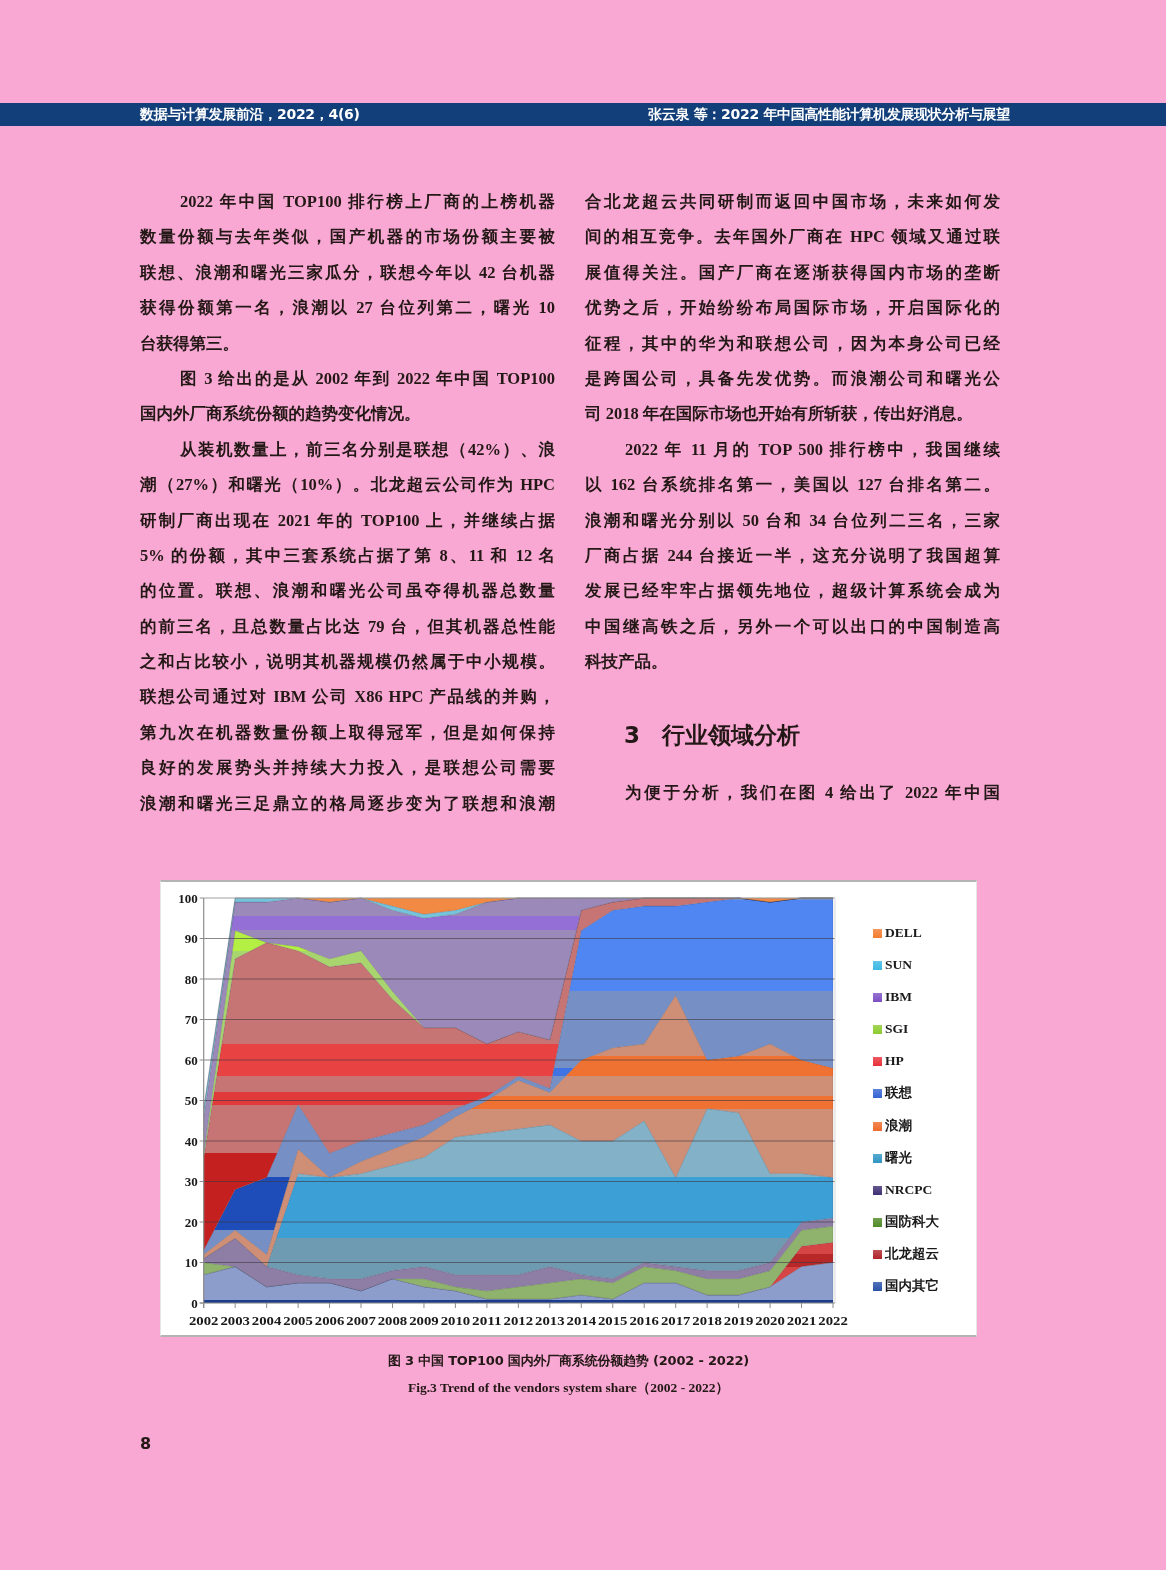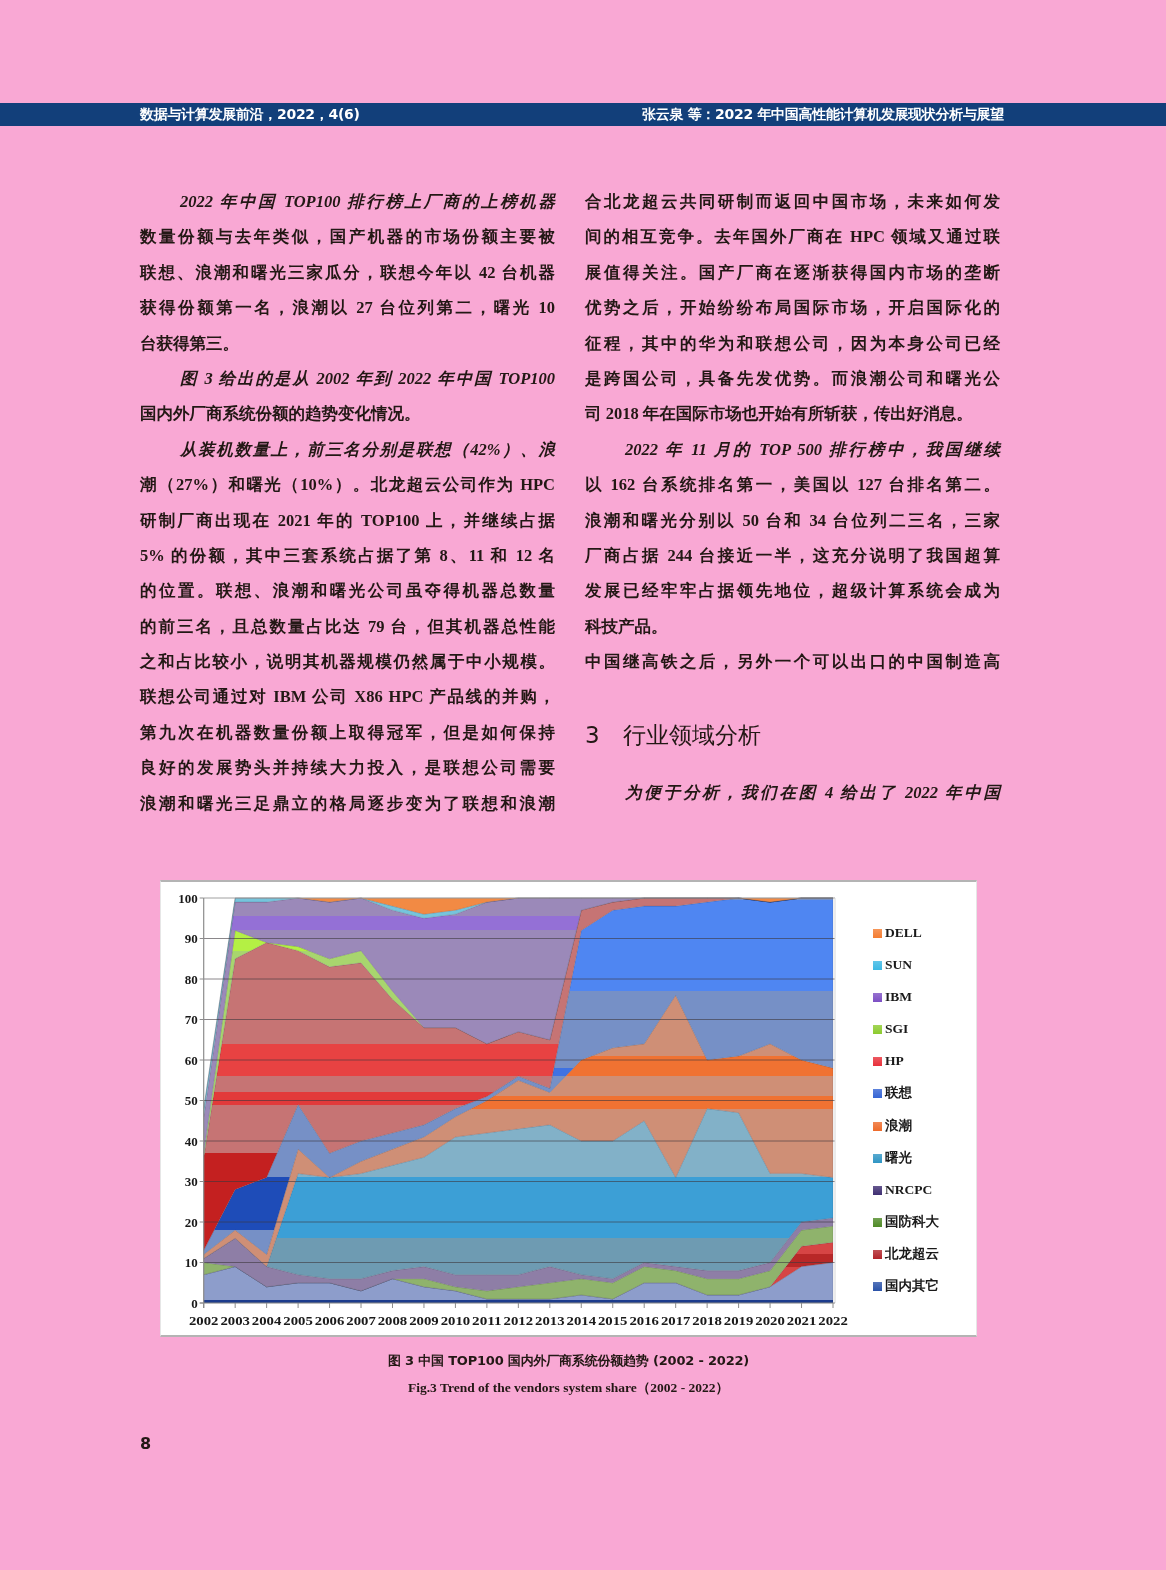"张云泉 等：2022 年中国高性能计算机发展现状分析与展望" #hdr-right { right: 162px -> 156px }
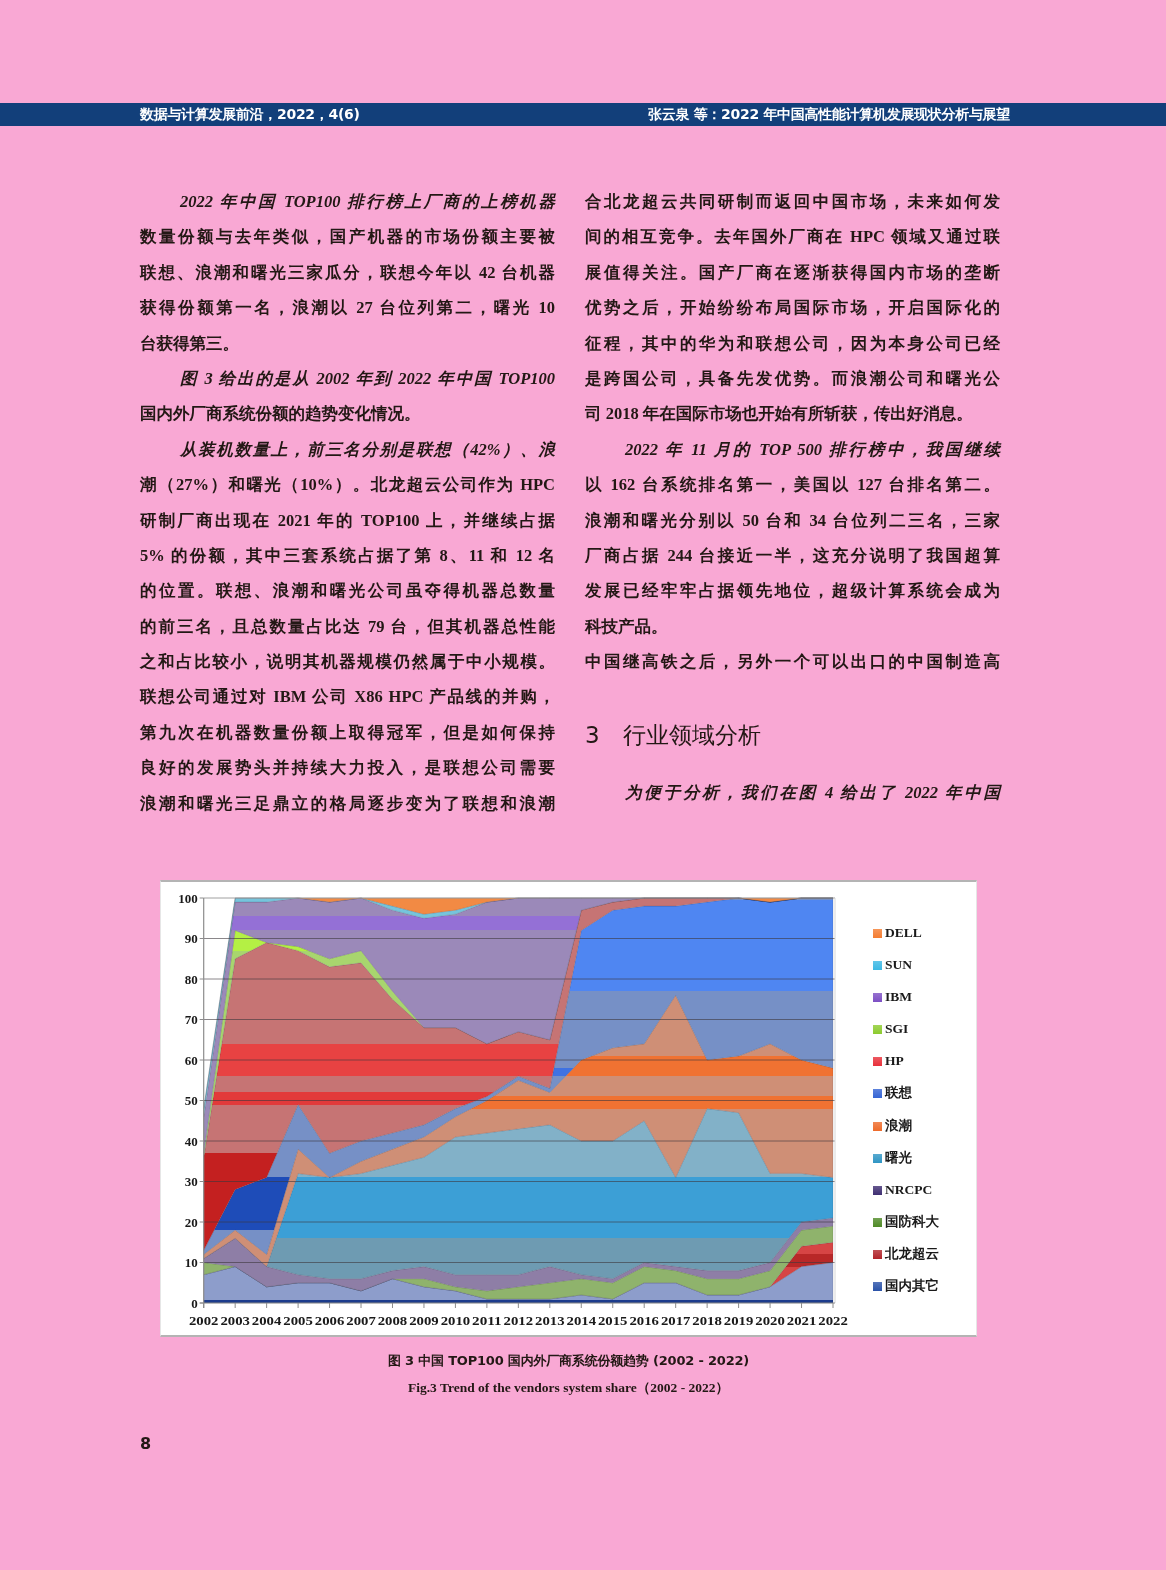"2022 年中国 TOP100 排行榜上厂商的上榜机器" .line.first { font-style: italic -> none }
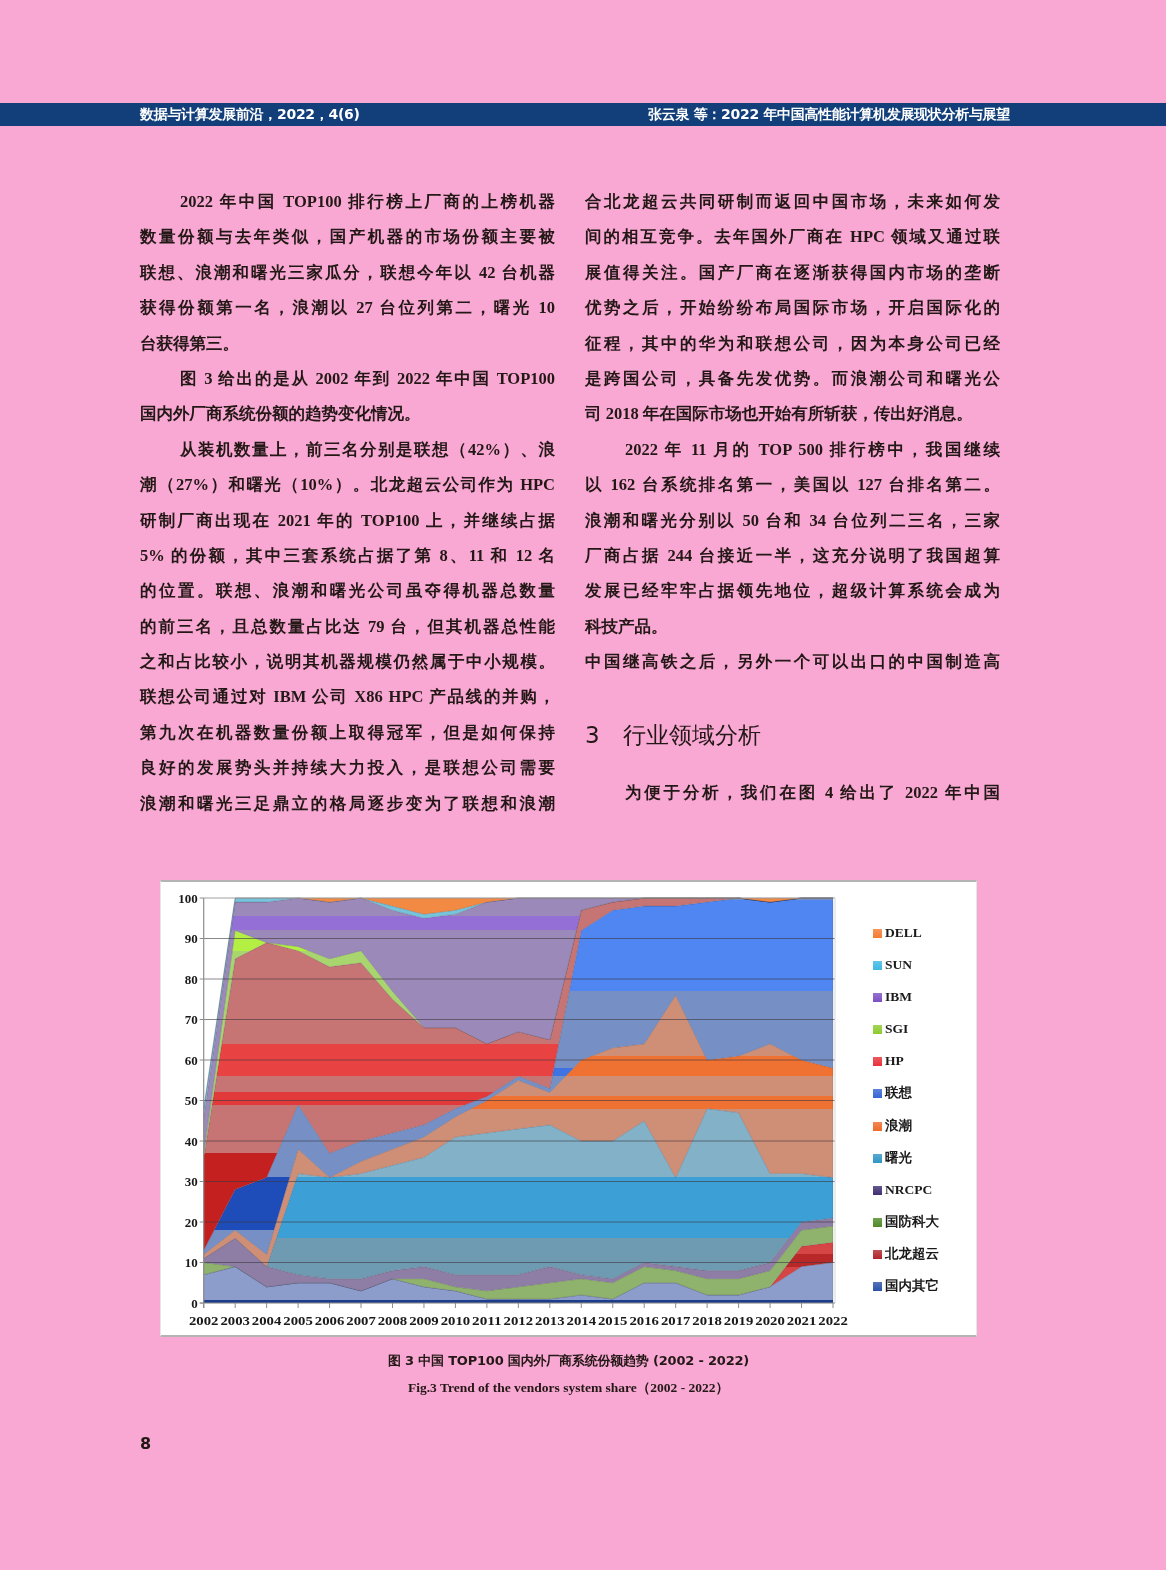"科技产品。" span.line { order: before "中国继高铁之后，另外一个可以出口的中国制造高" -> after "中国继高铁之后，另外一个可以出口的中国制造高" }
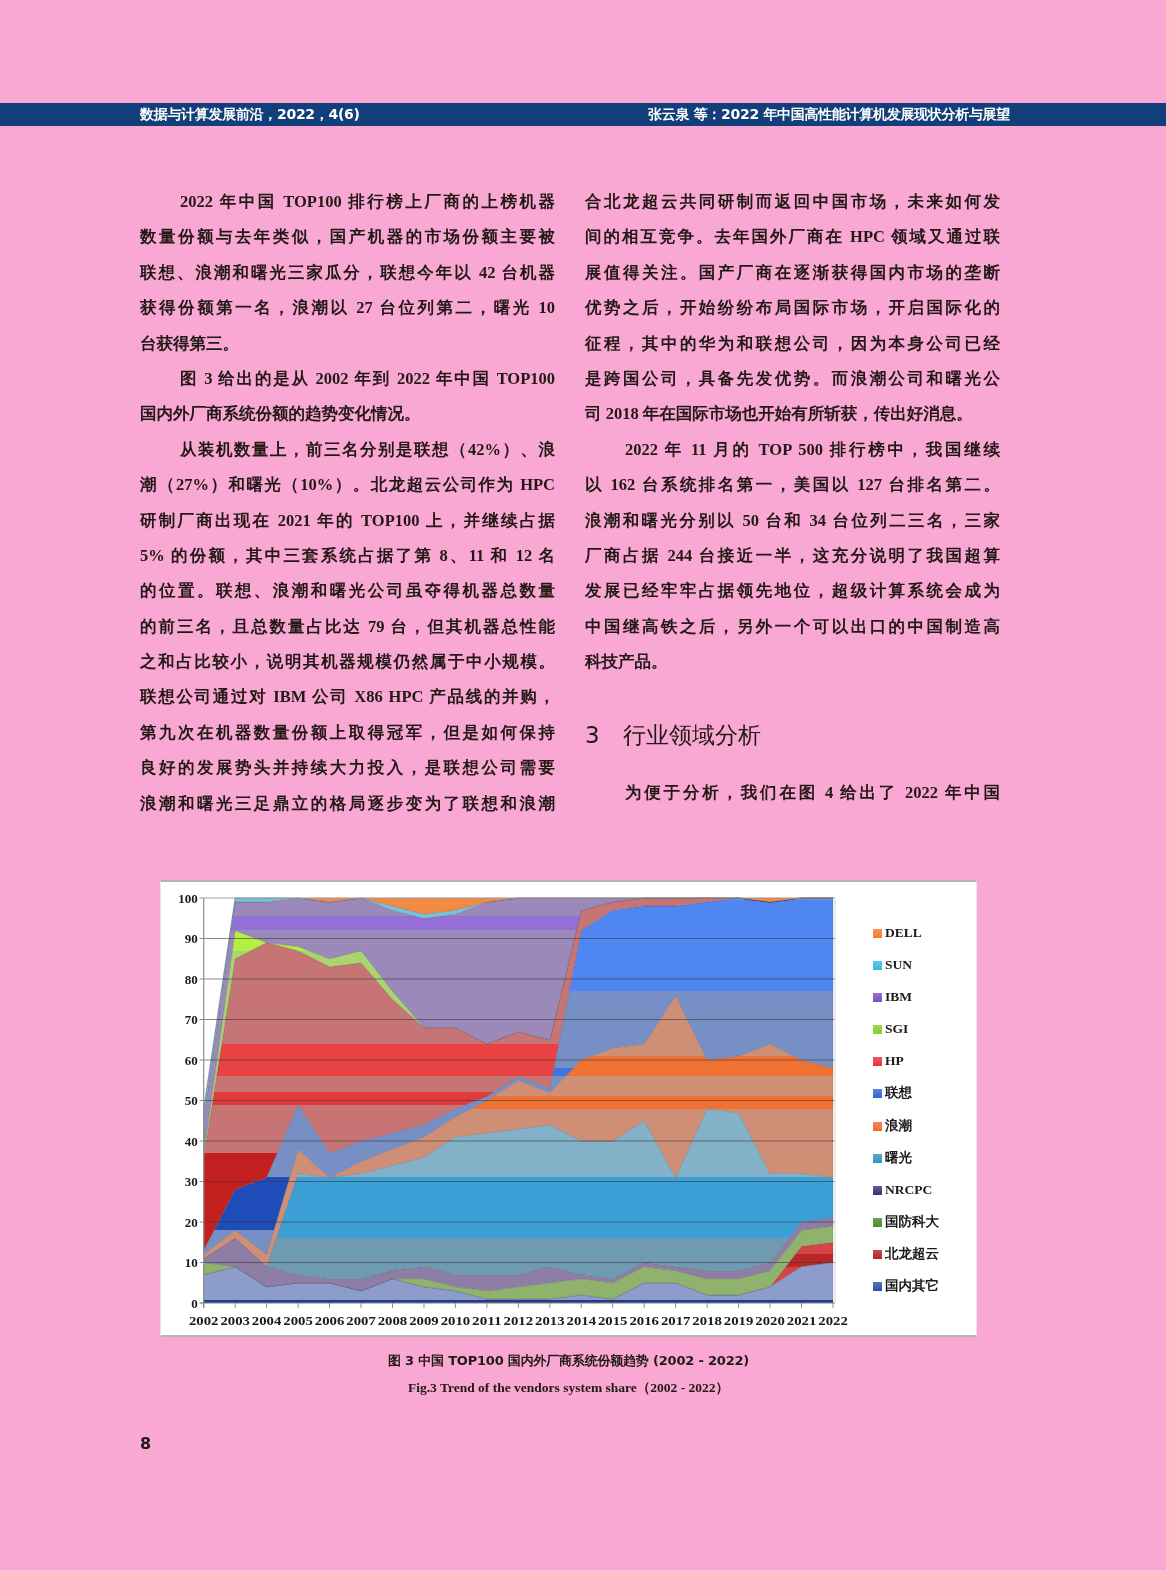"3 行业领域分析" .section-heading { font-weight: normal -> bold; margin-left: none -> 39px }
